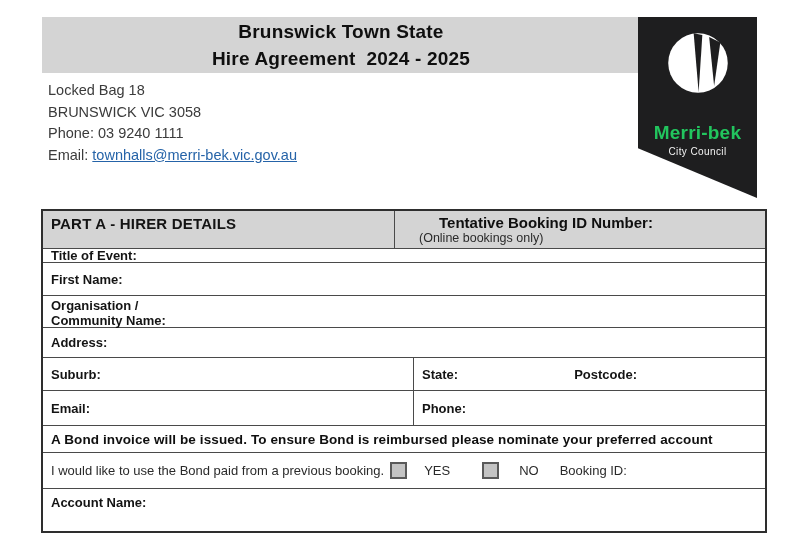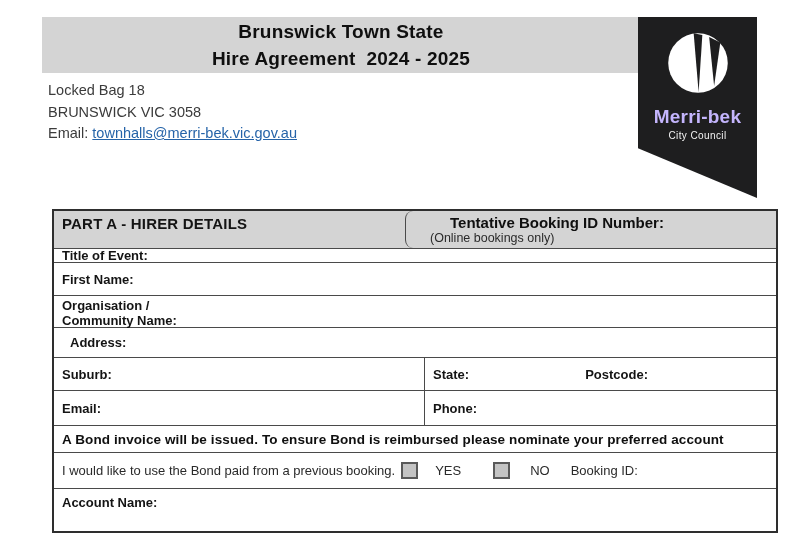"Phone: 03 9240 1111" div { html: none -> <div>Phone: 03 9240 1111</div> }
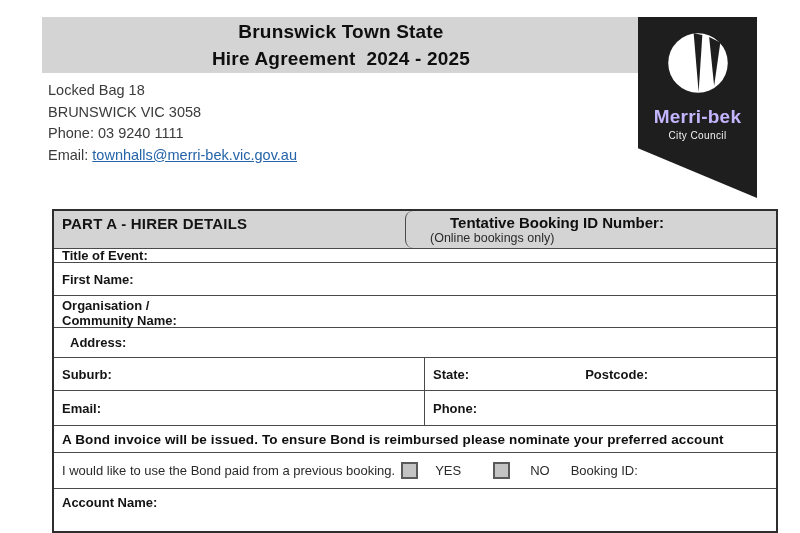"Merri-bek" .logo-name { color: #c4b5fd -> #22c55e; margin-top: 8px -> 24px }
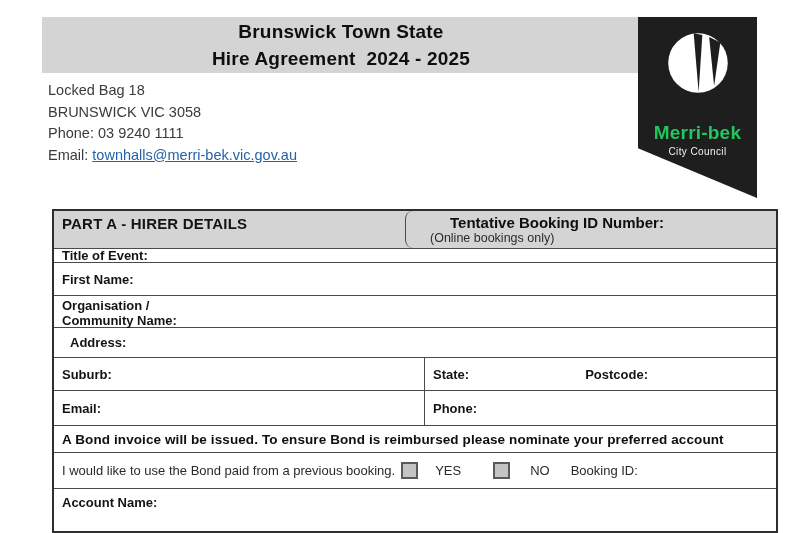"PART A - HIRER DETAILS" .form-table { left: 52px -> 41px }
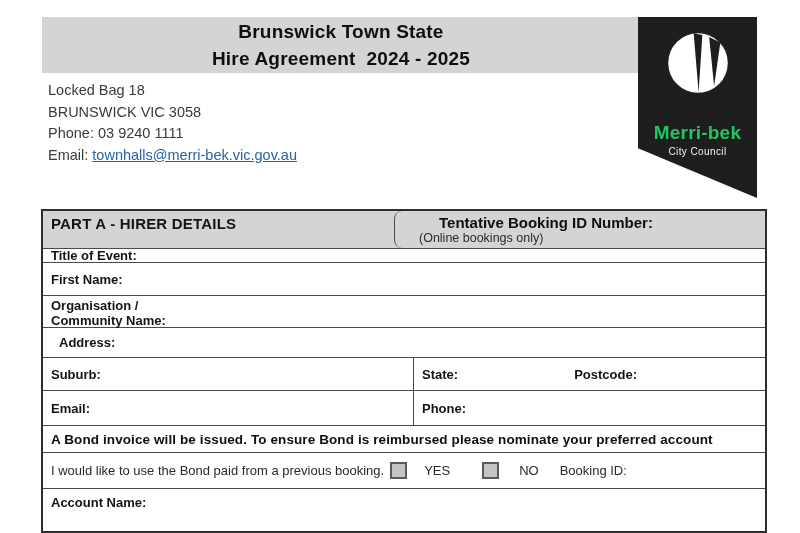"Tentative Booking ID Number:" .head-right { border-radius: 8px -> none }
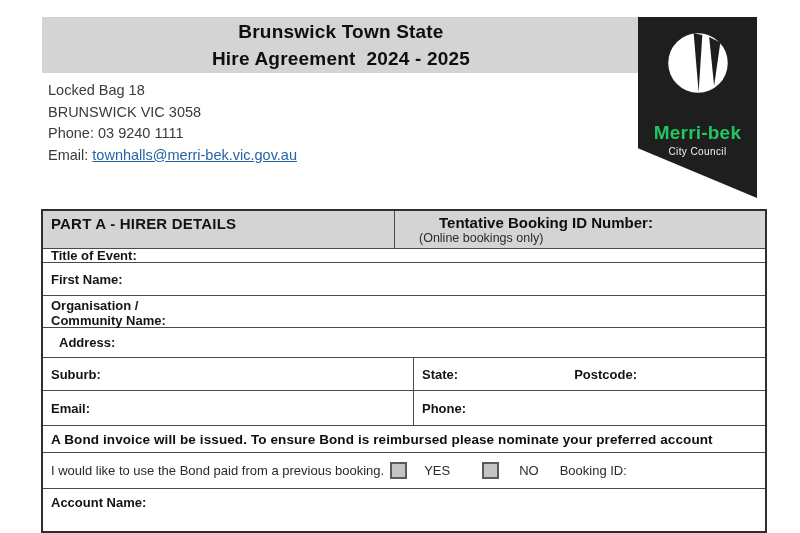"Address:" .r-addr { padding-left: 8px -> none }
